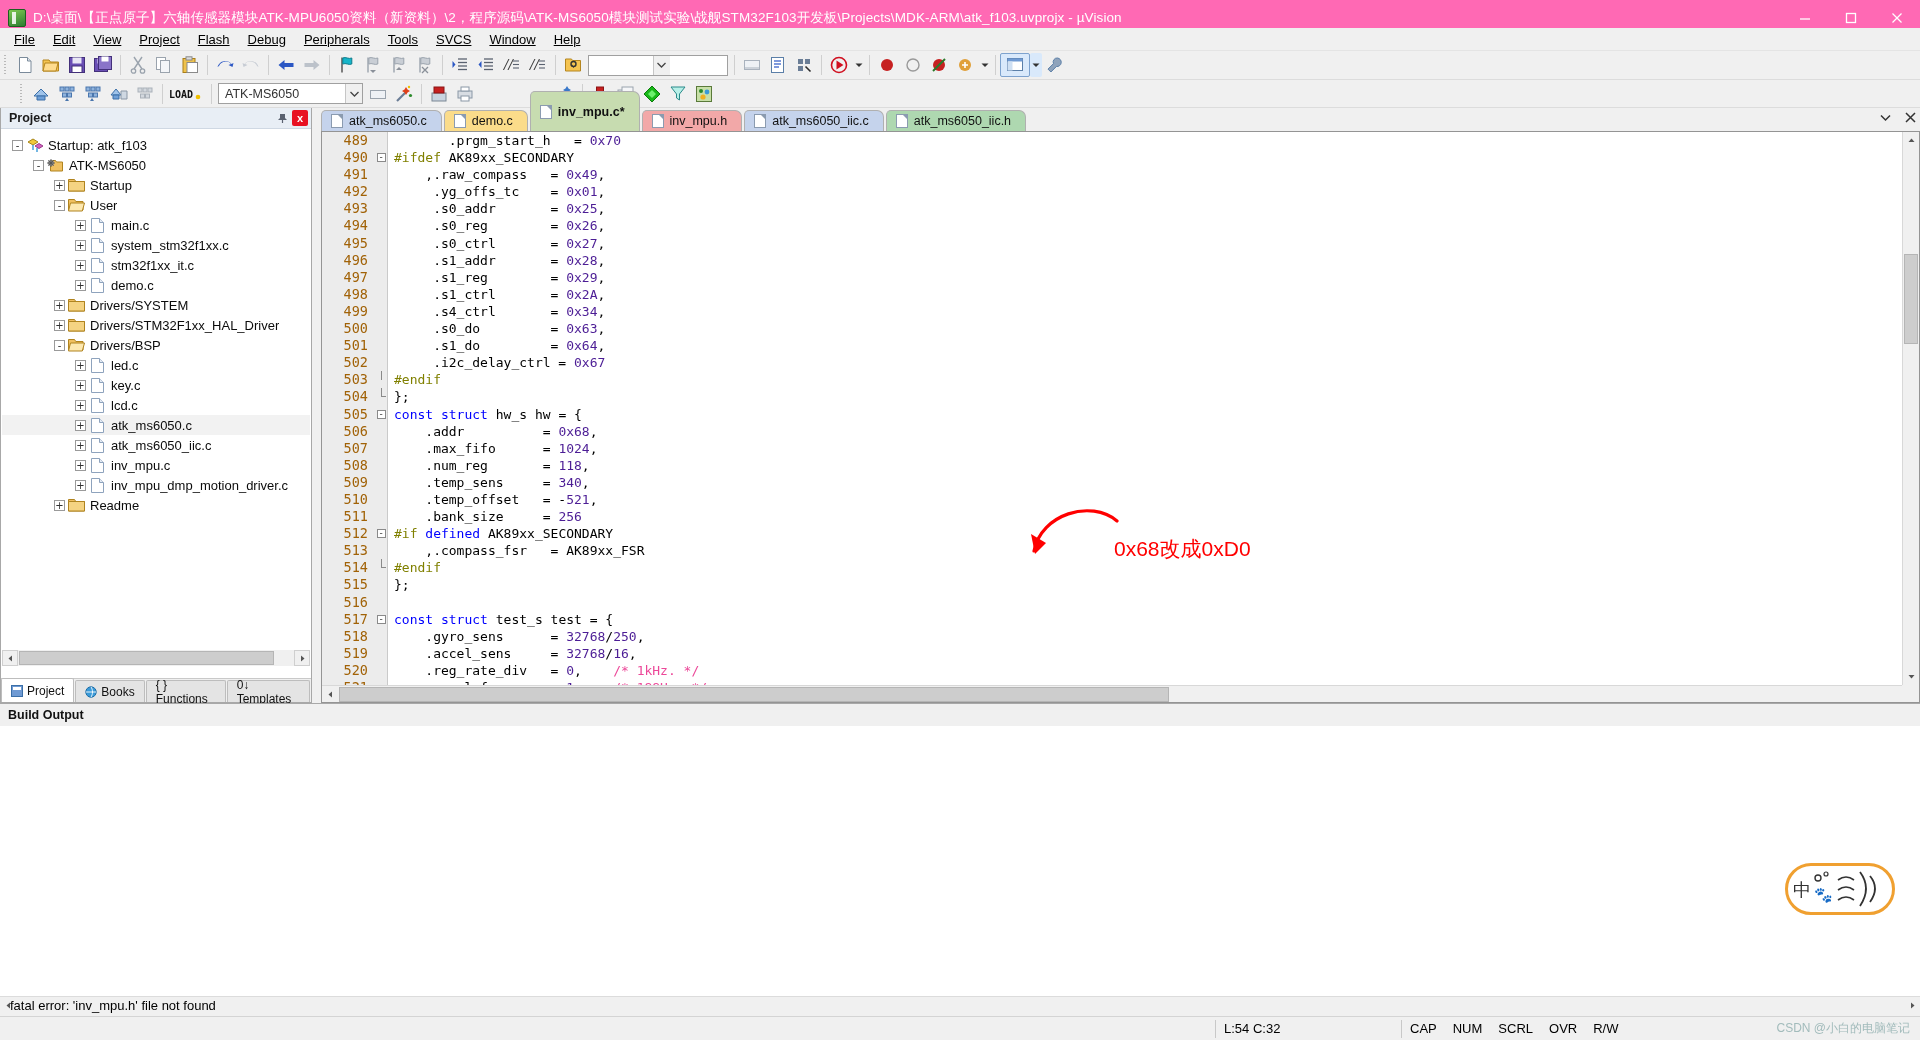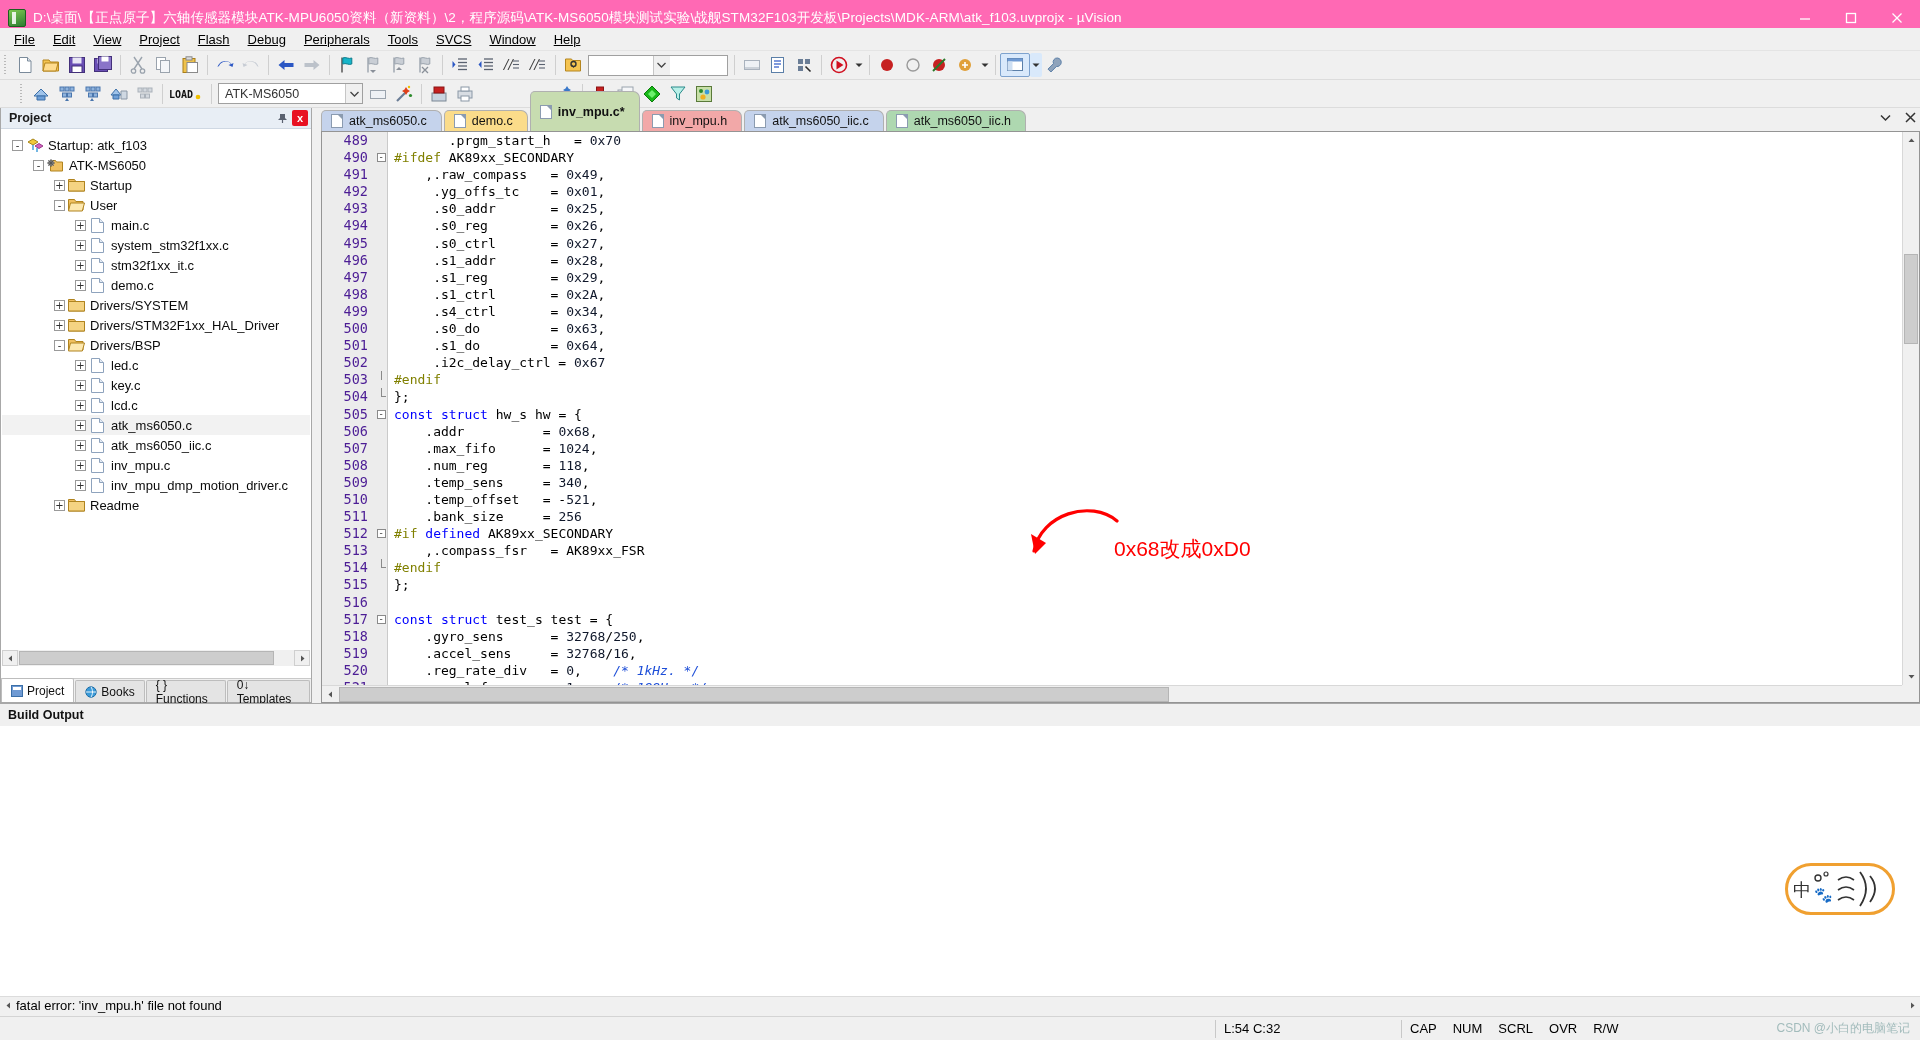"489" .lnum { color: #4c1d95 -> #a16207 }
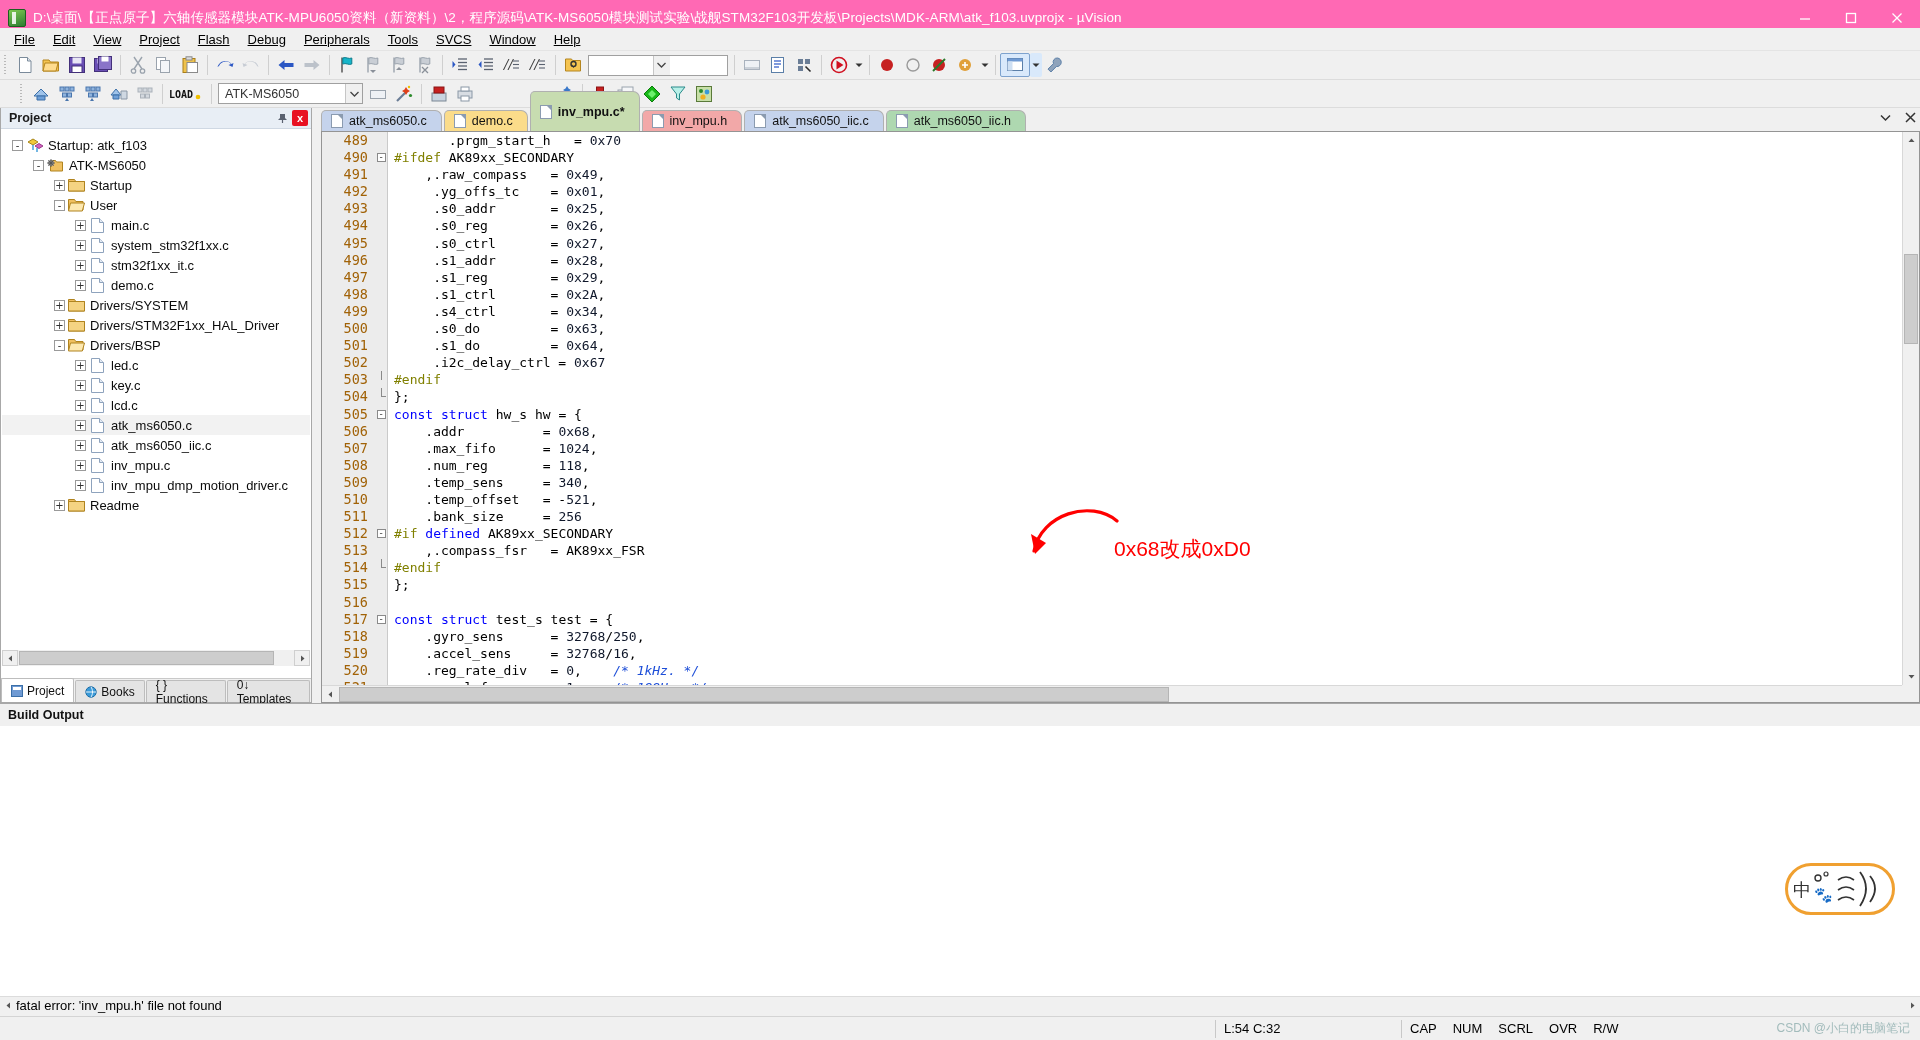"0x70" .num { color: #0f172a -> #4c1d95 }
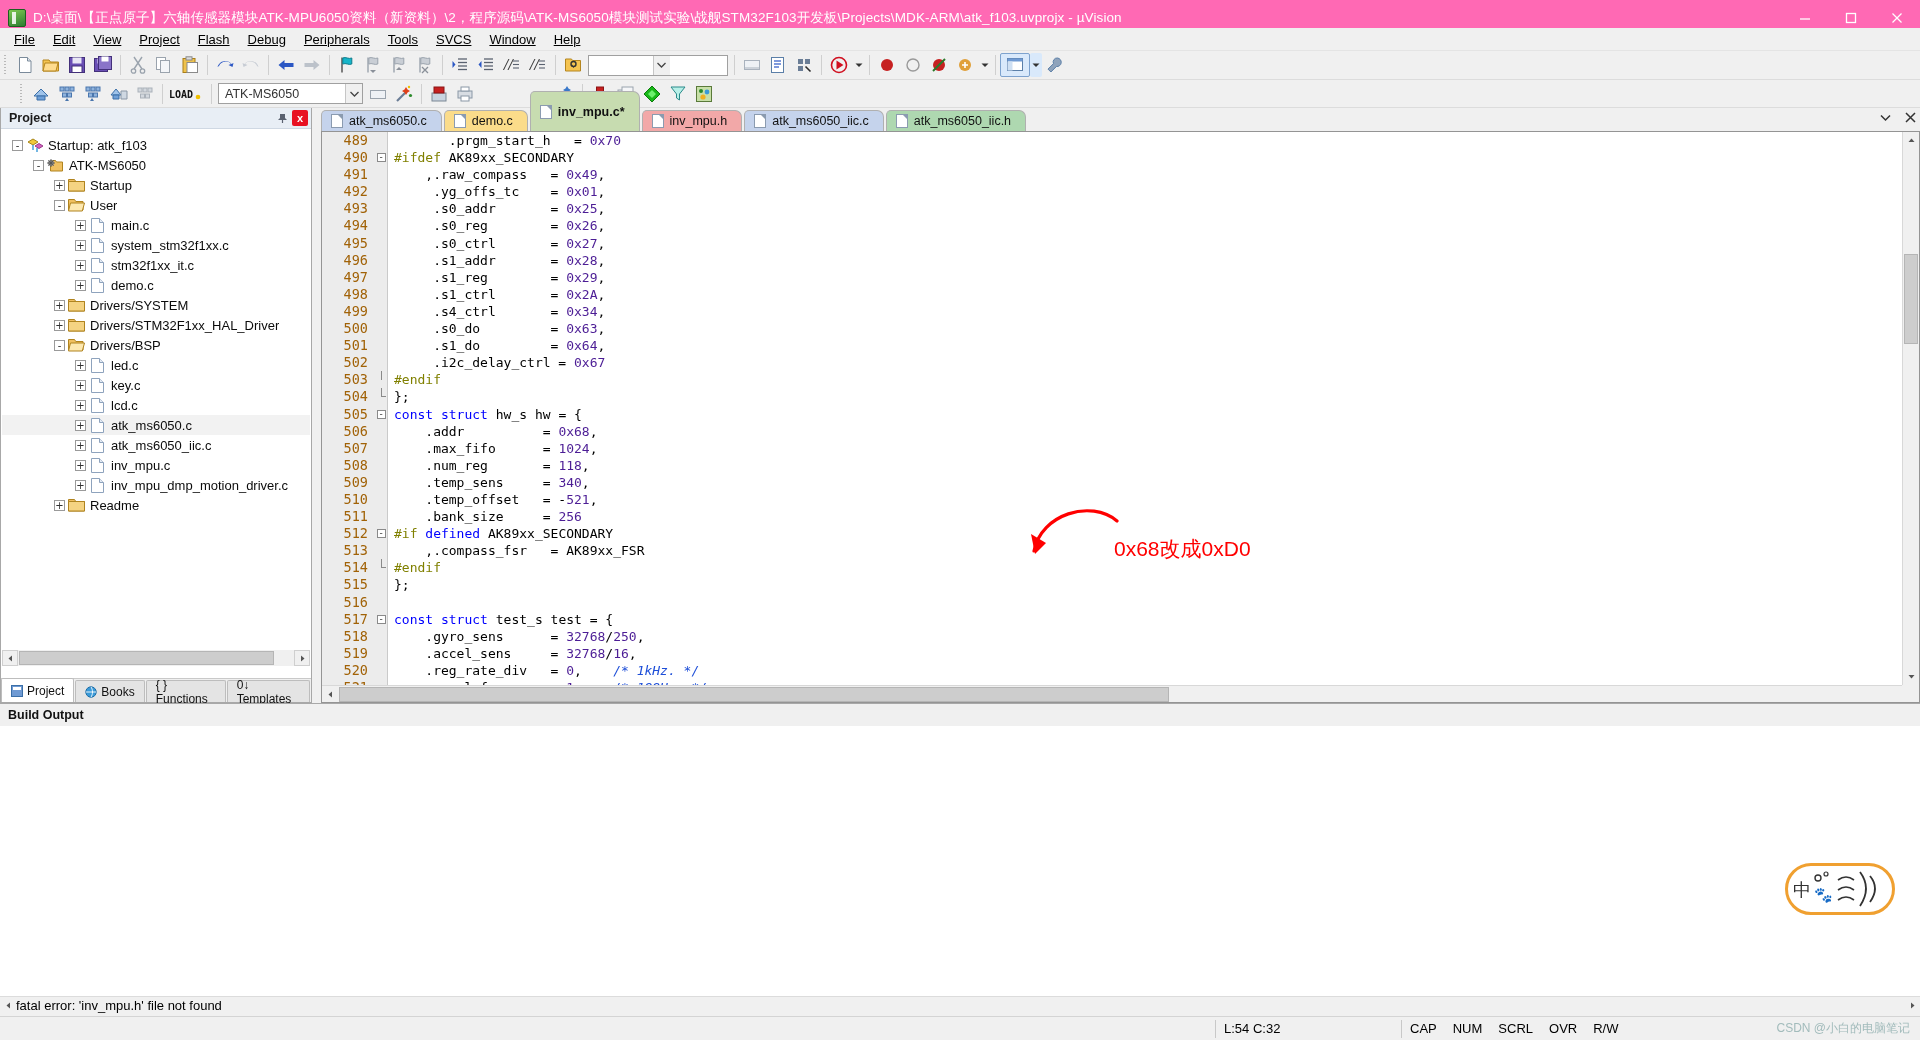"/* 1kHz. */" .cmt { color: #1d4ed8 -> #ec4899; font-style: italic -> none }
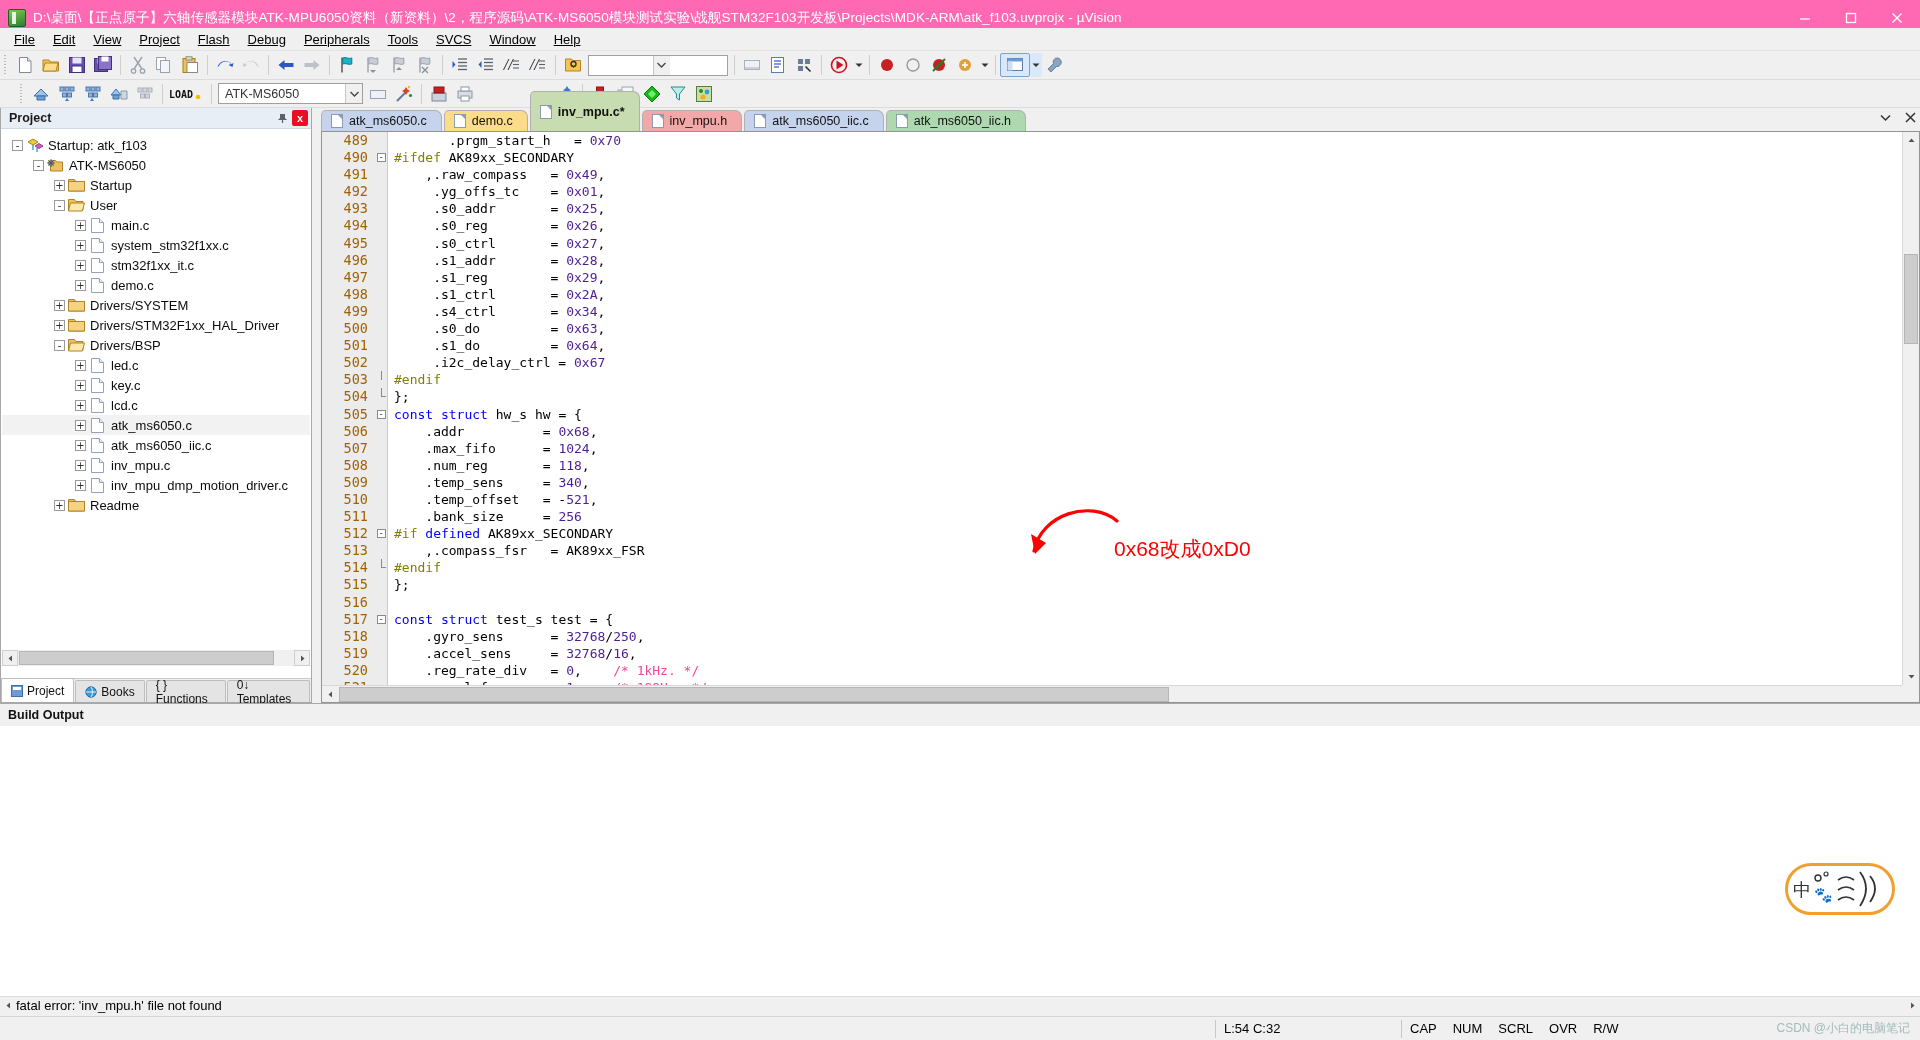"fatal error: 'inv_mpu.h' file not" div { left: 16px -> 10px }
